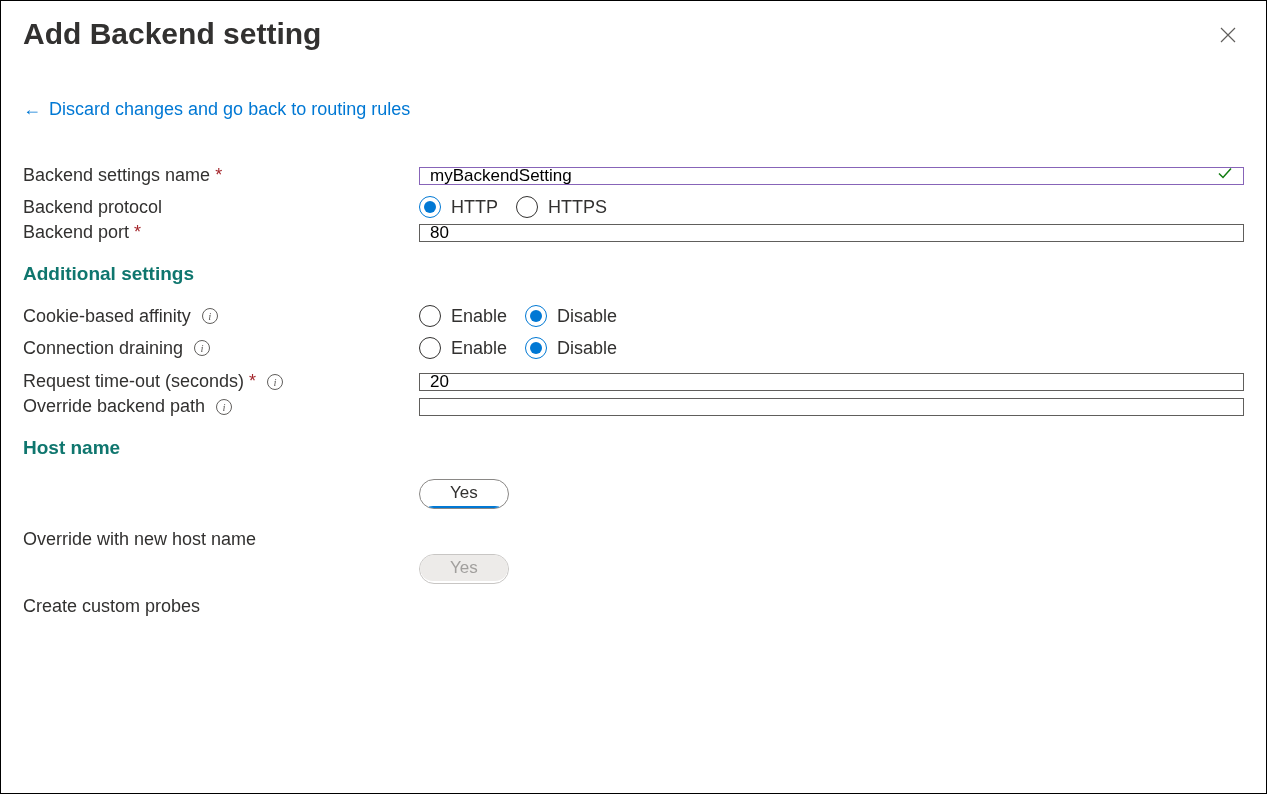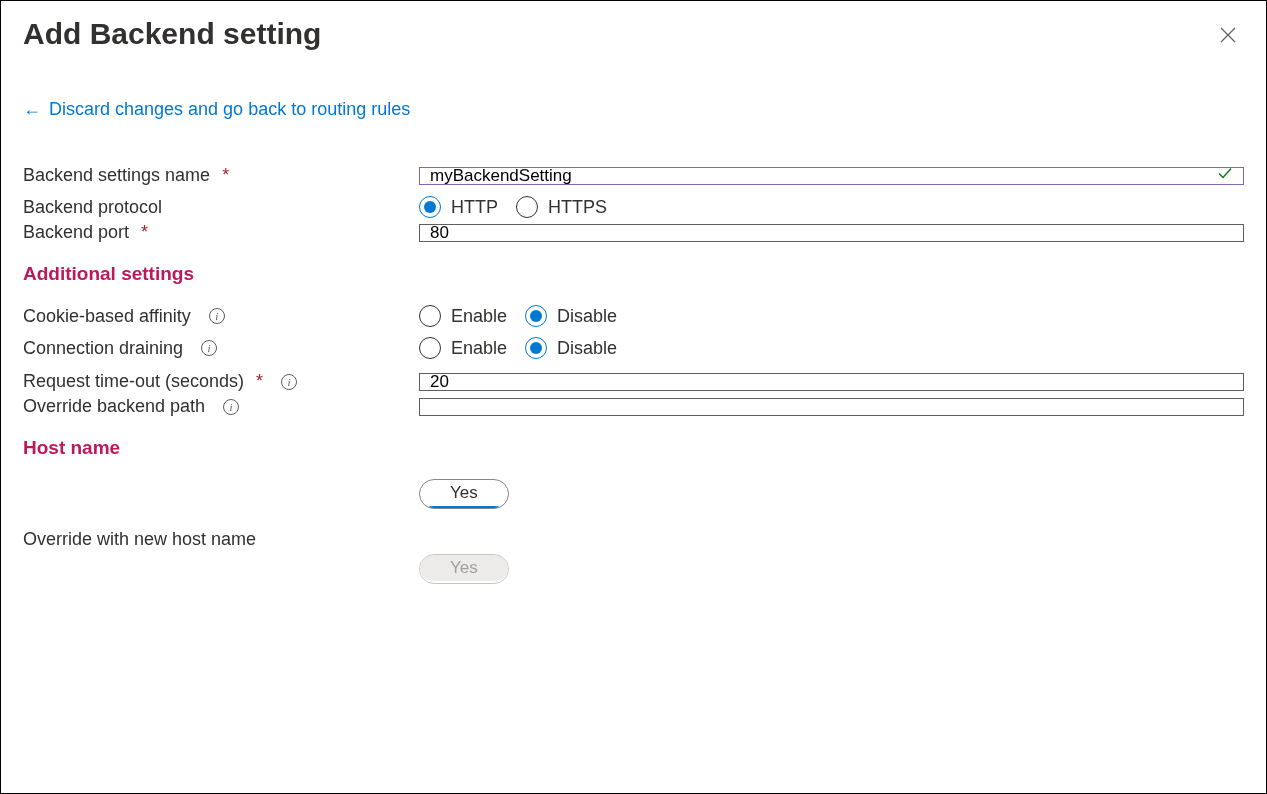"Backend settings name" .form-label { gap: 12px -> 5px }
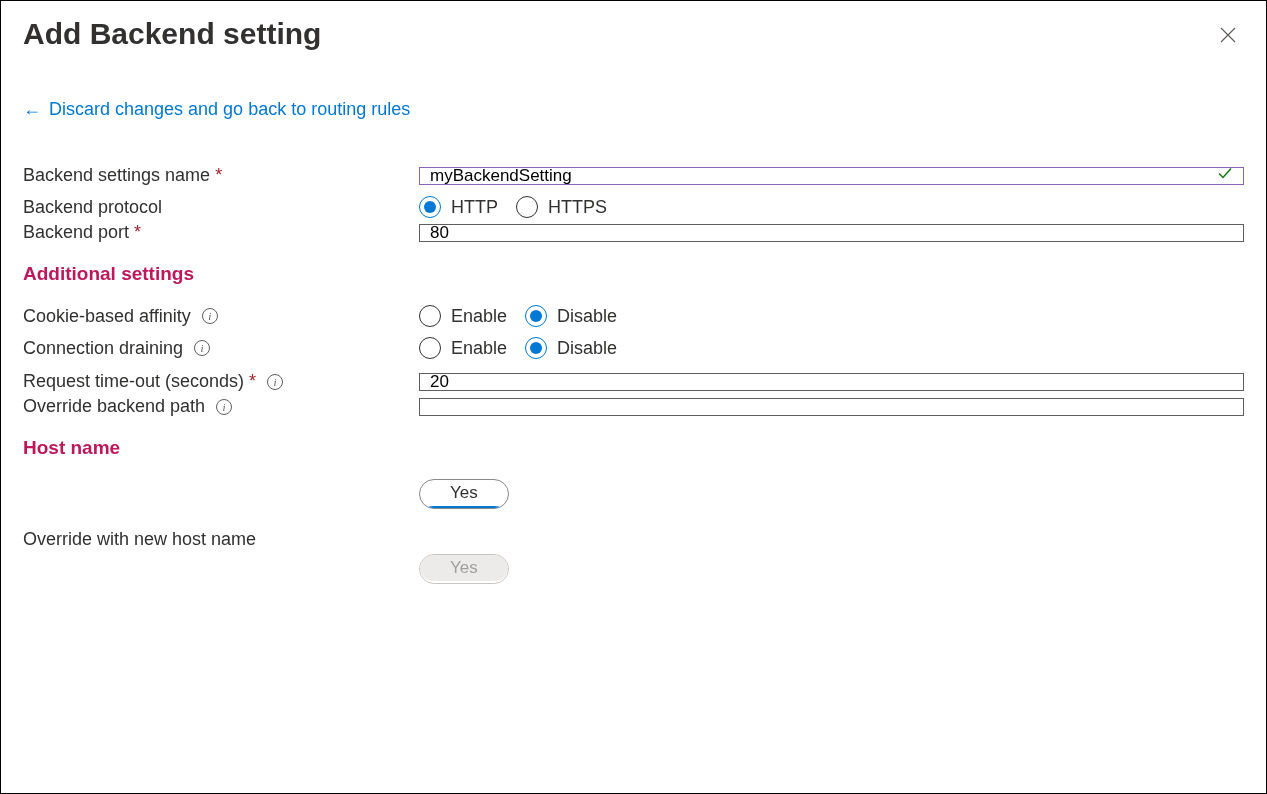"Additional settings" .section-header { color: #be185d -> #0f766e }
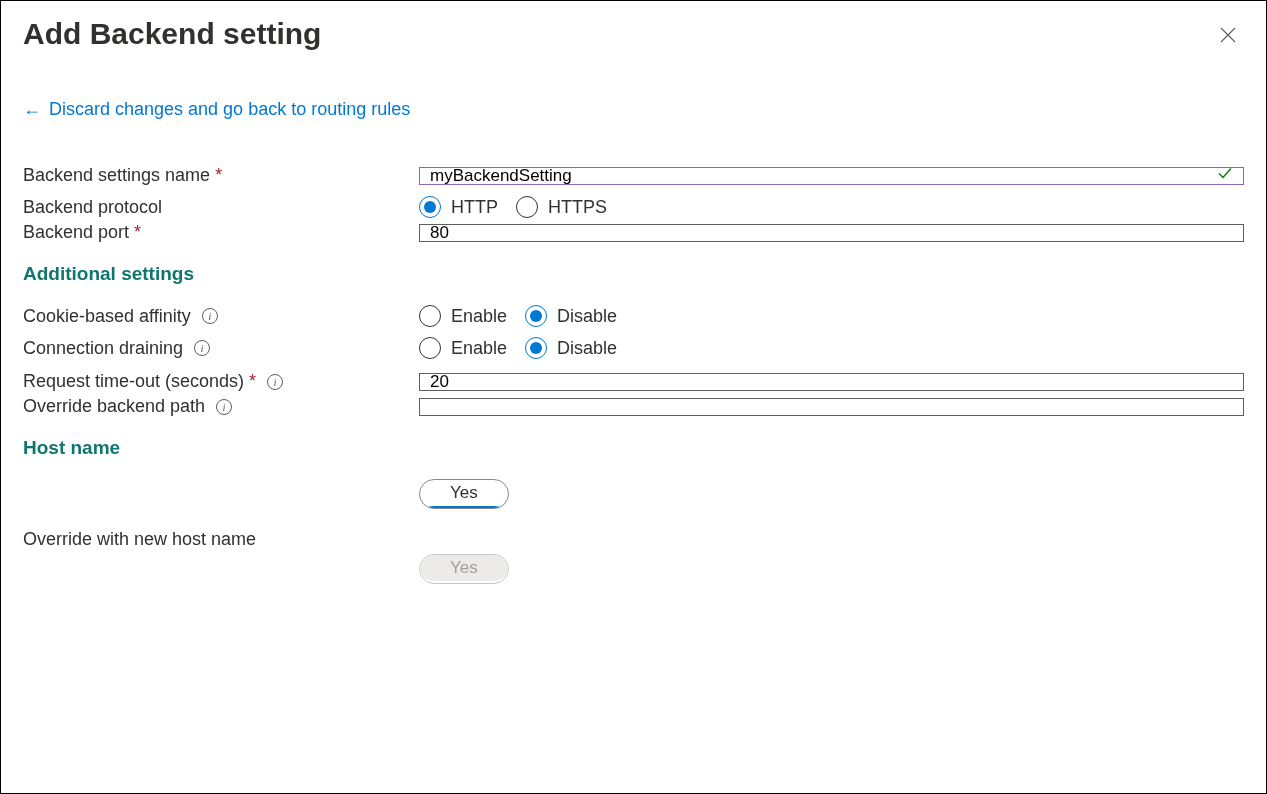"Create custom probes" div.form-row { html: none -> <div> <div>Create custom probes</div> </div> }
